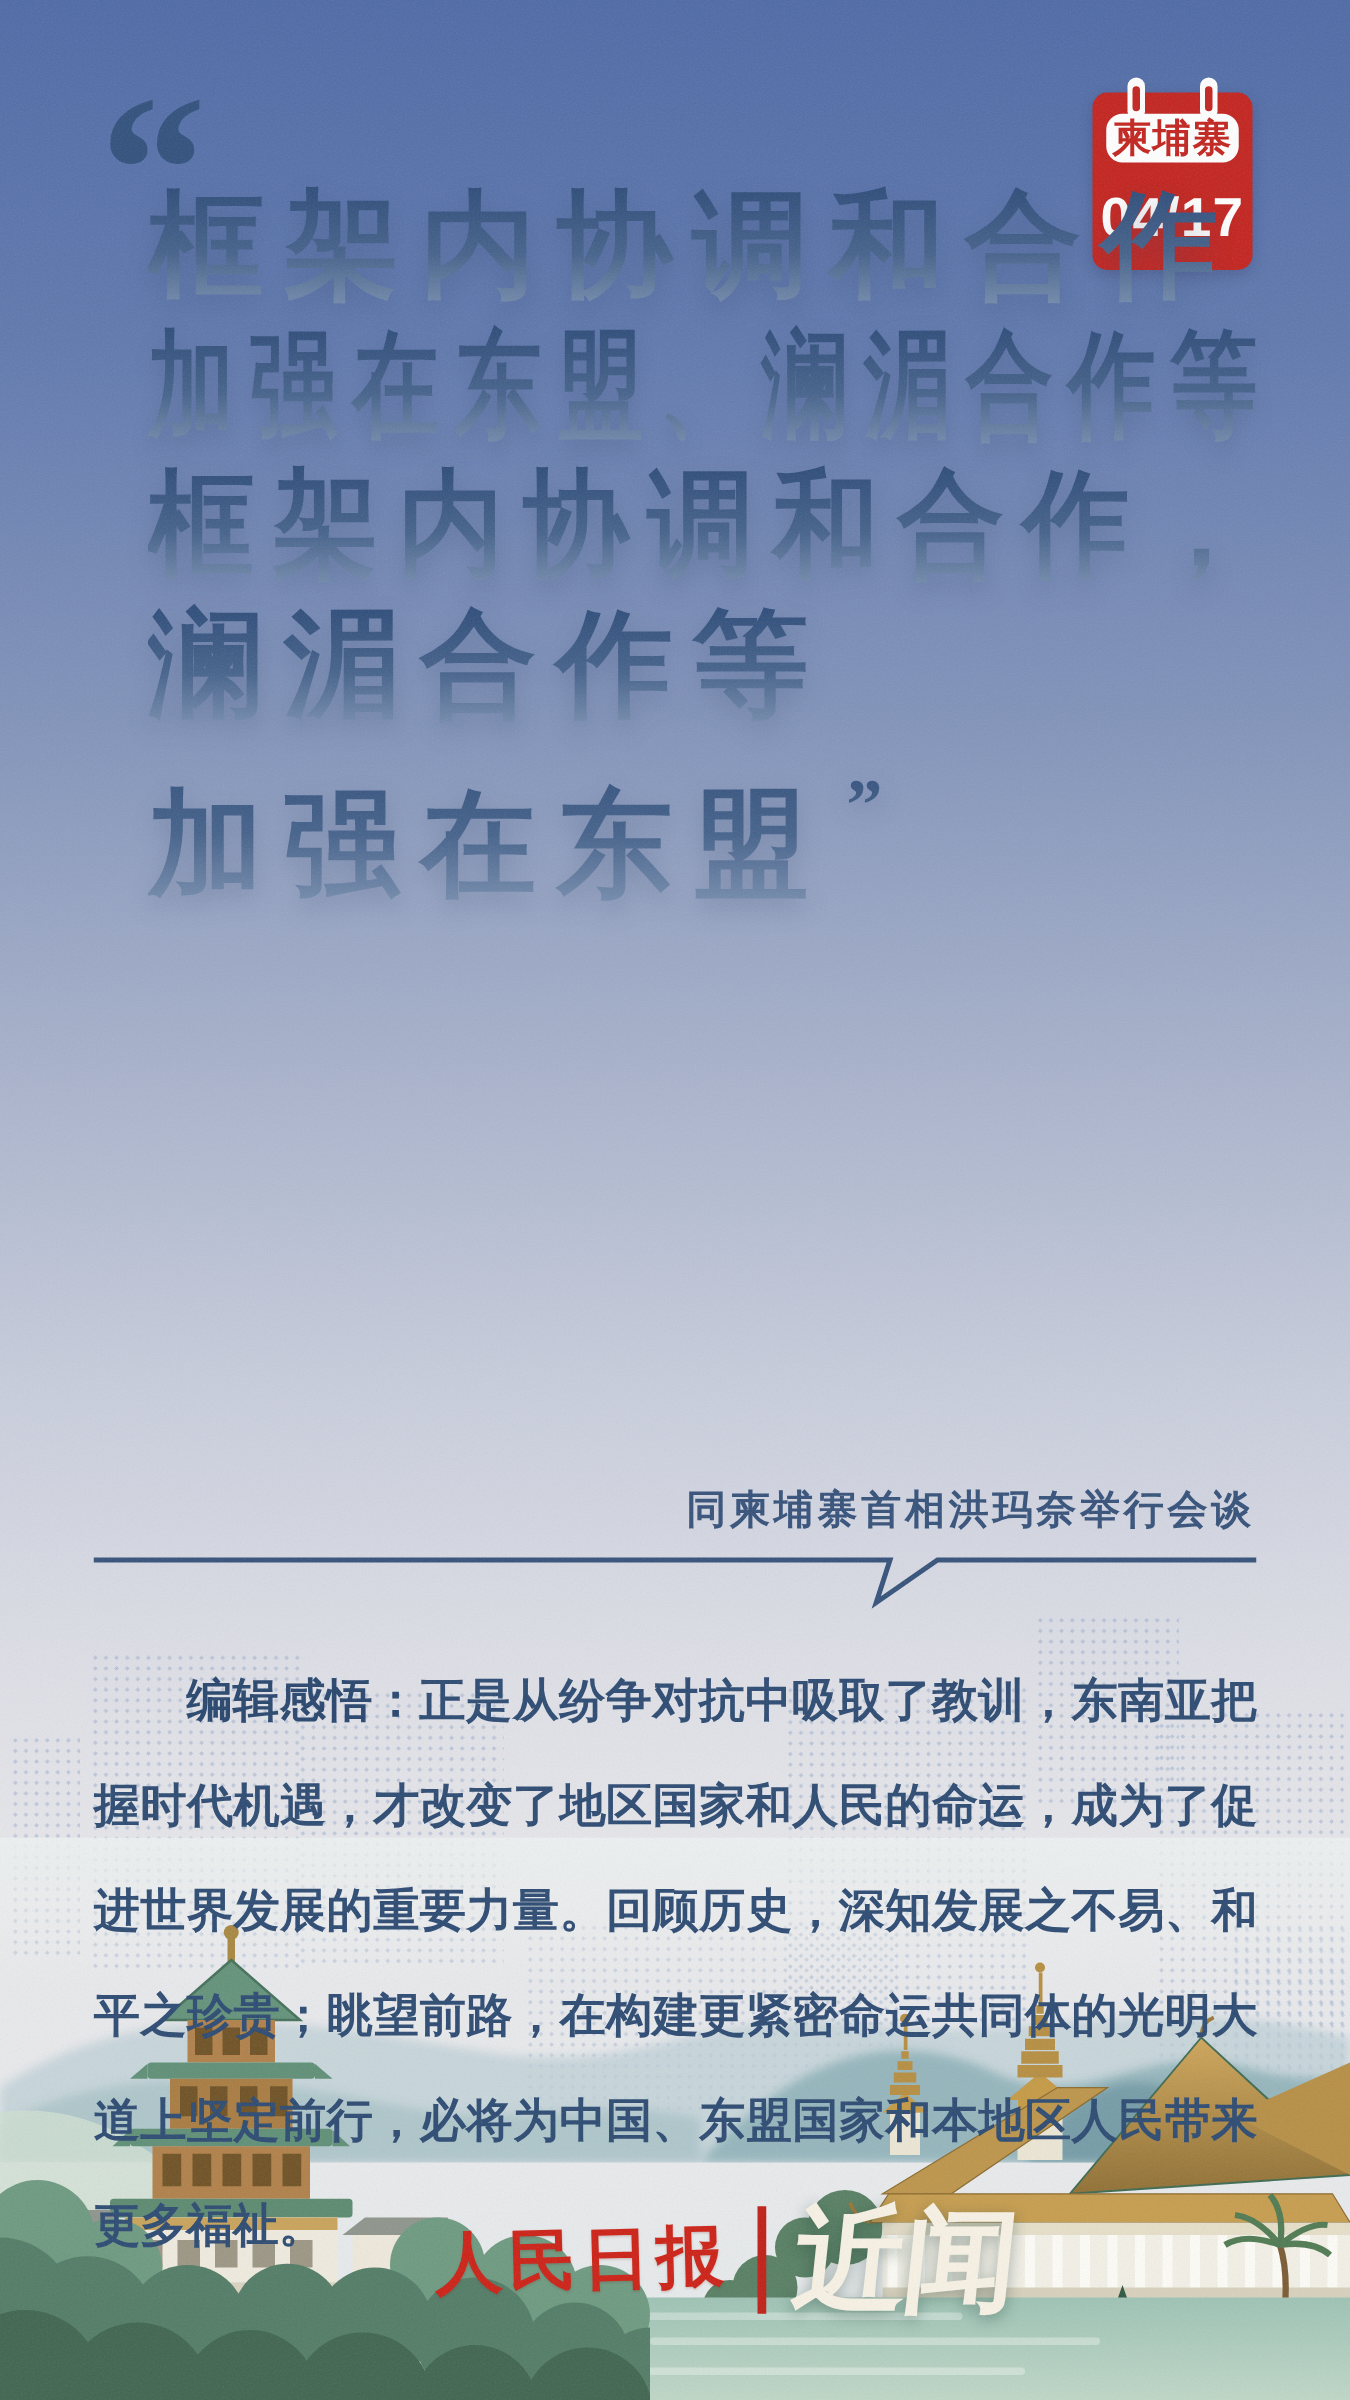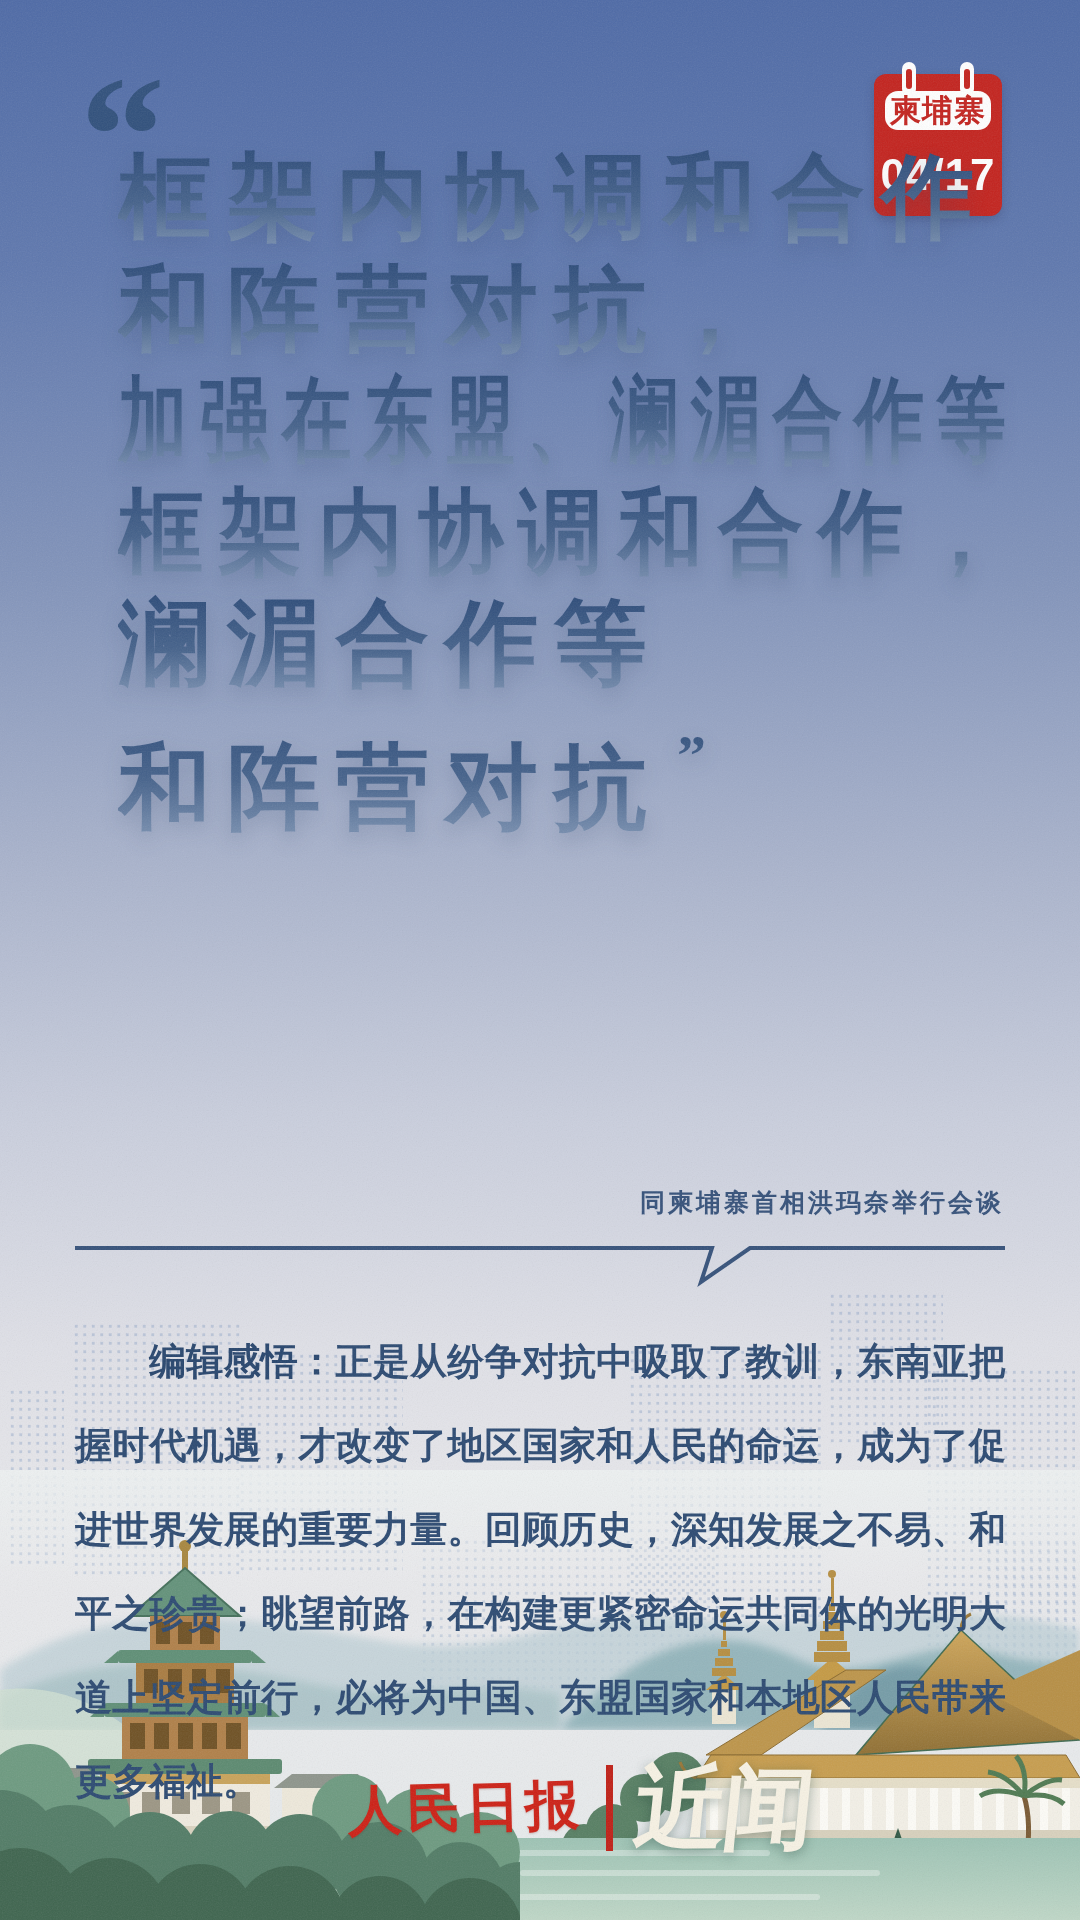"和阵营对抗，" div.q-line { html: <div>和阵营对抗，</div> -> none }
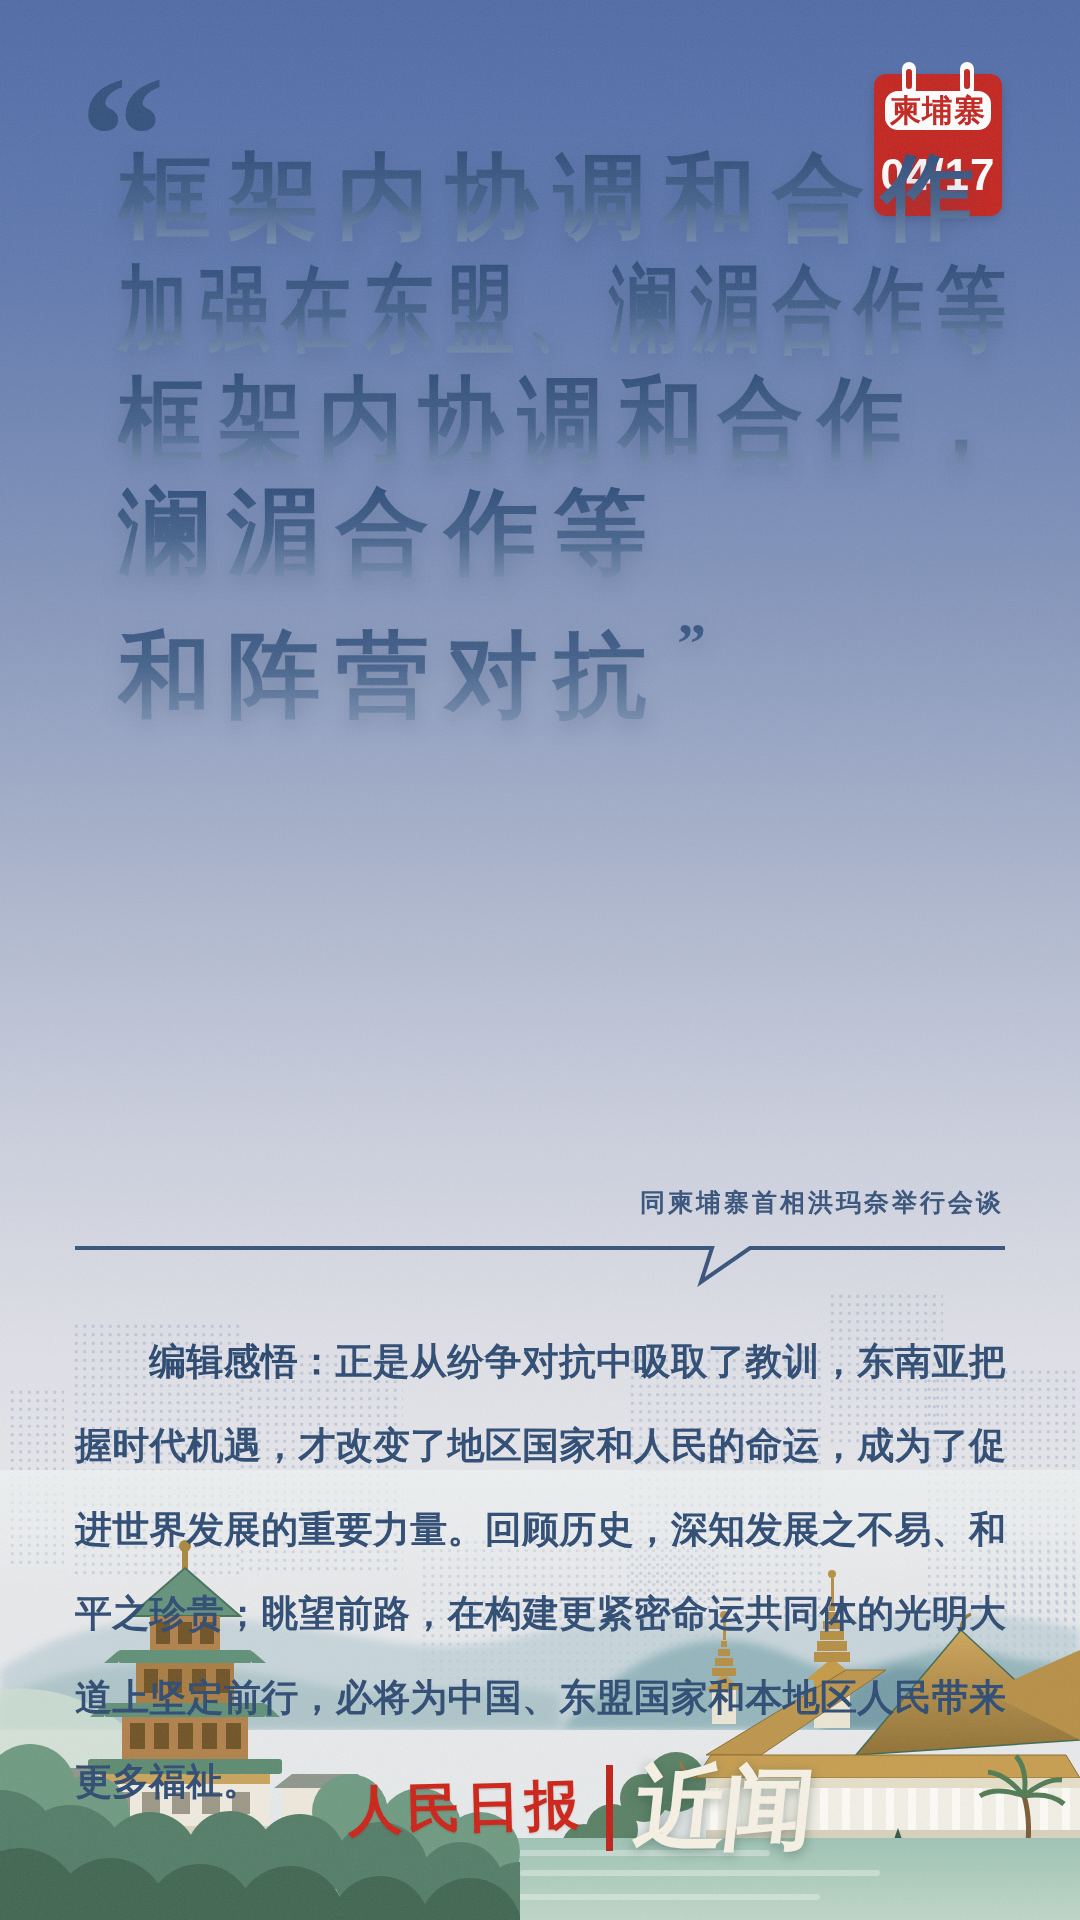"和阵营对抗" span { text: 和阵营对抗 -> 加强在东盟 }
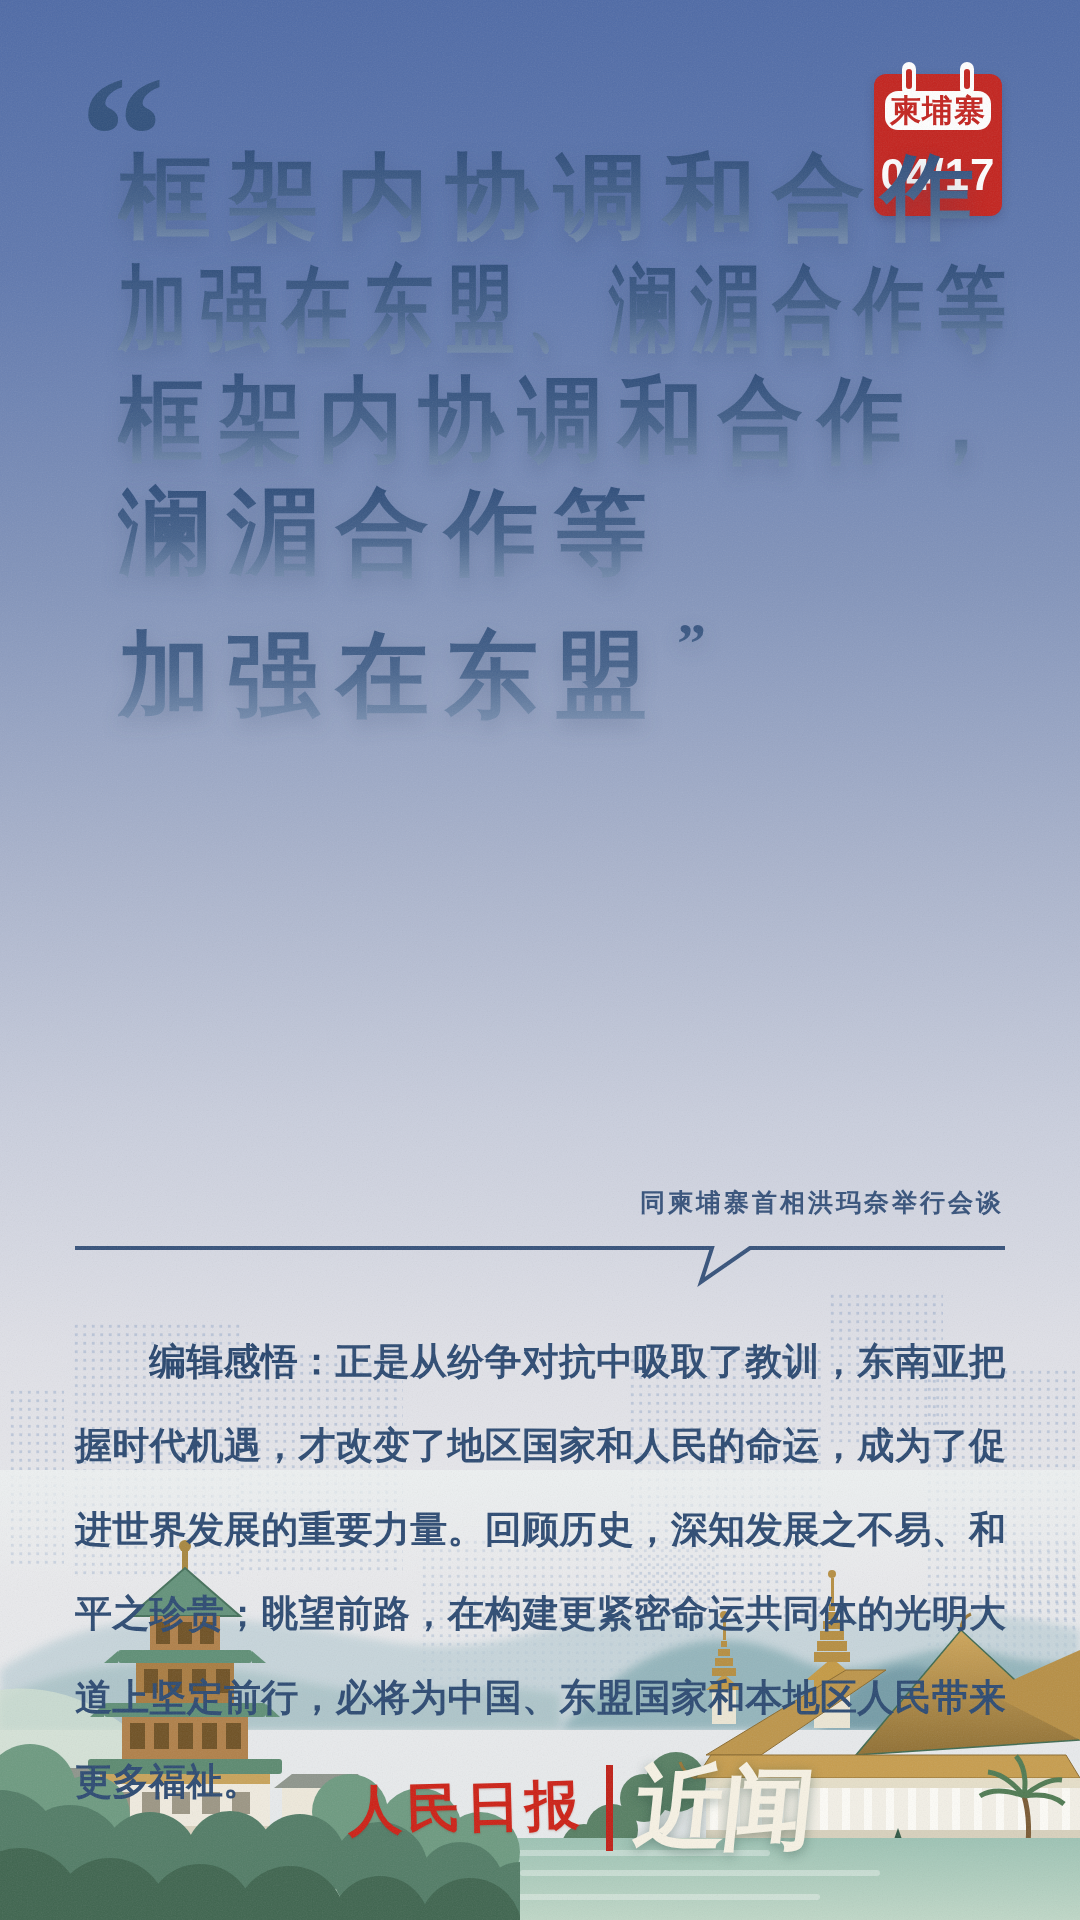"同柬埔寨首相洪玛奈举行会谈" .context { font-size: 25px -> 32px }
